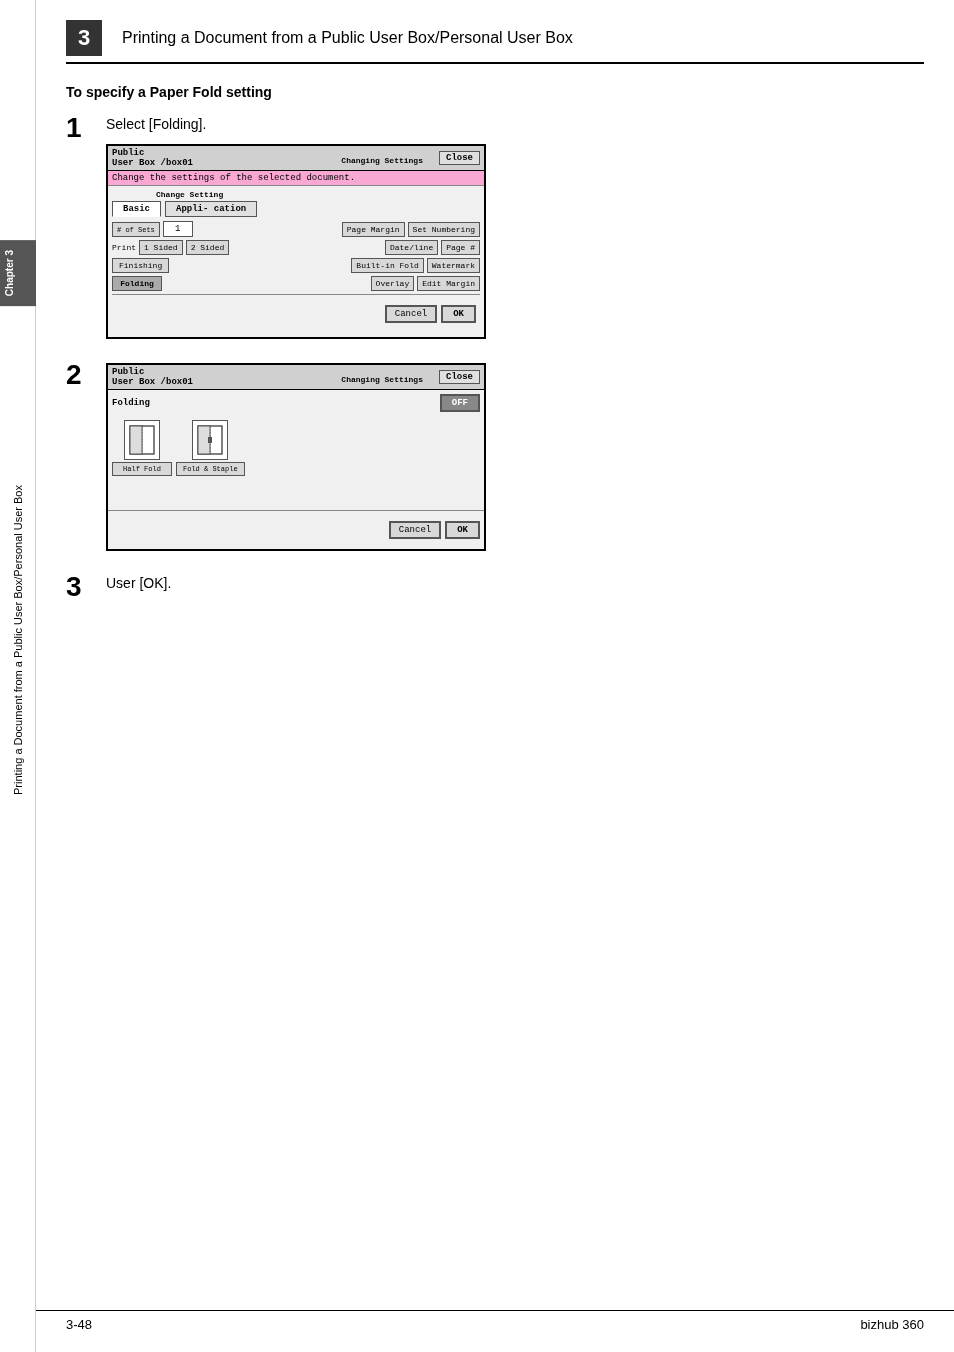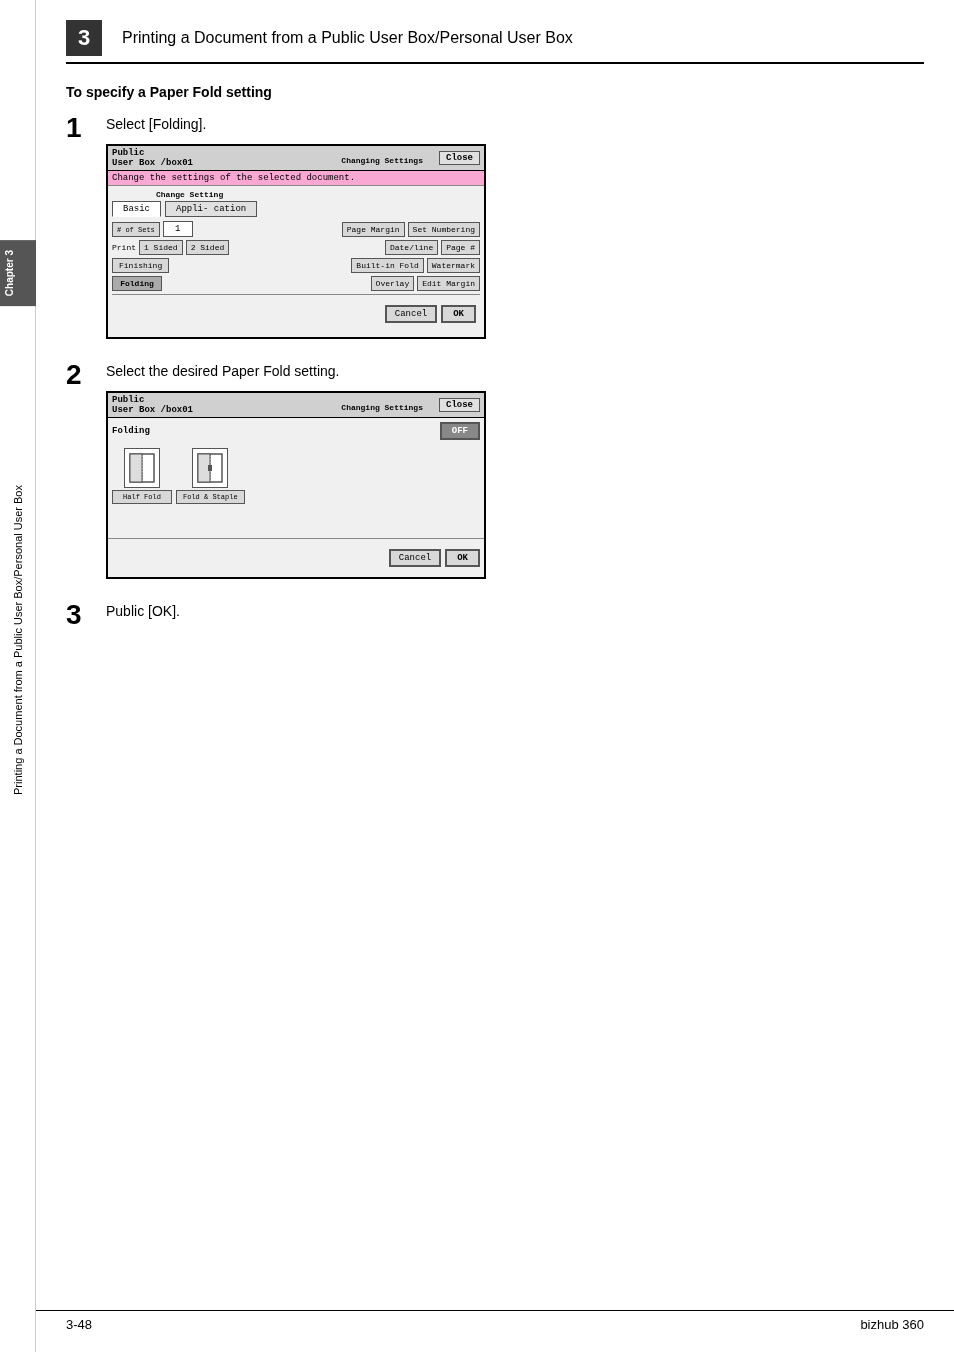"Basic" .screen-tab { font-weight: normal -> bold }
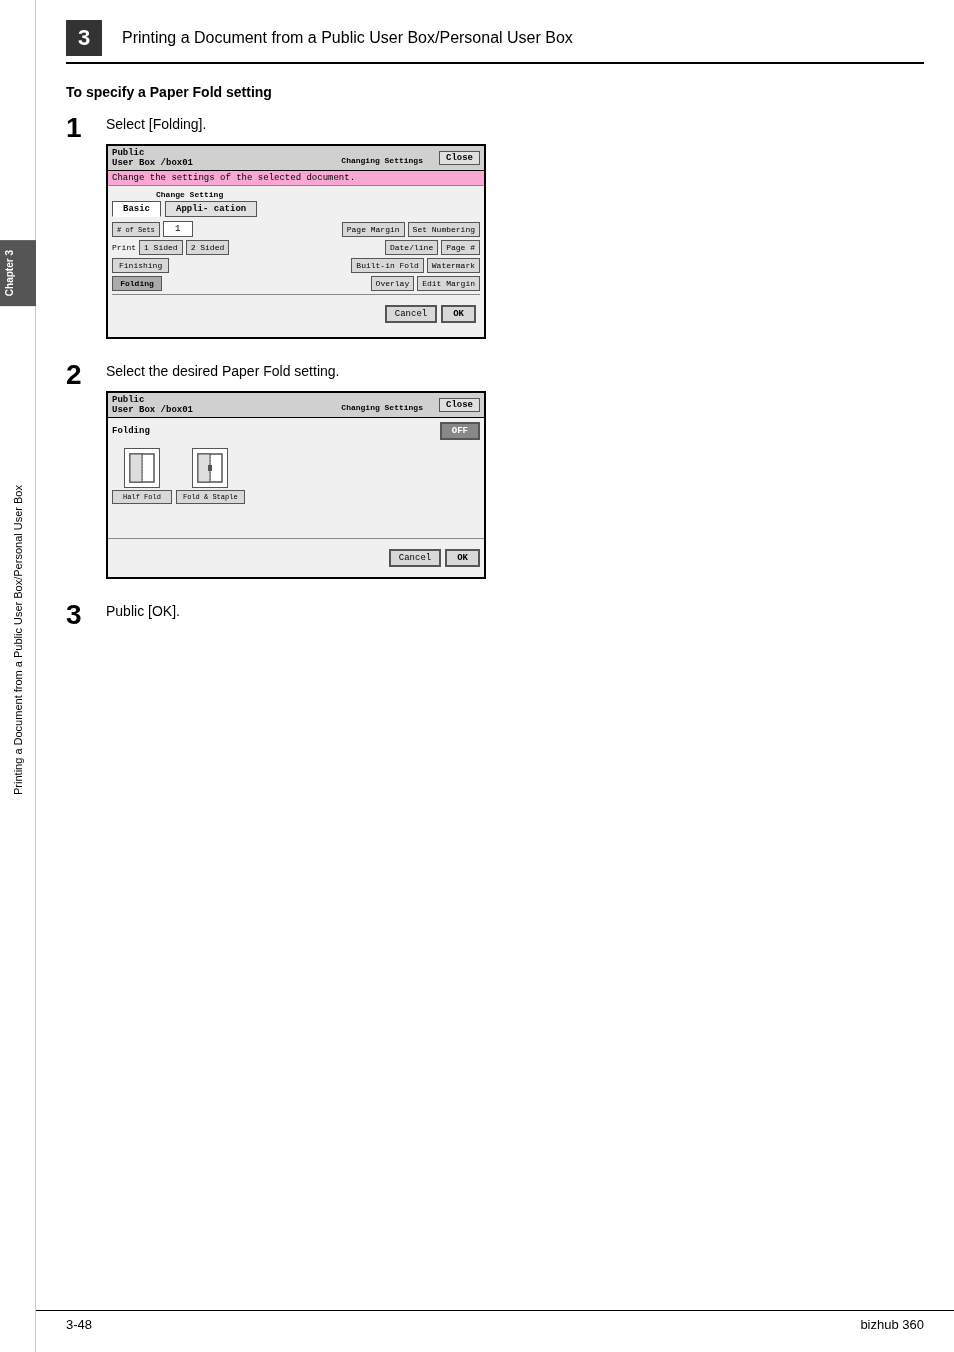"Select the desired Paper Fold" div.step-text { html: <div>Select the desired Paper Fold setting.</div> -> none }
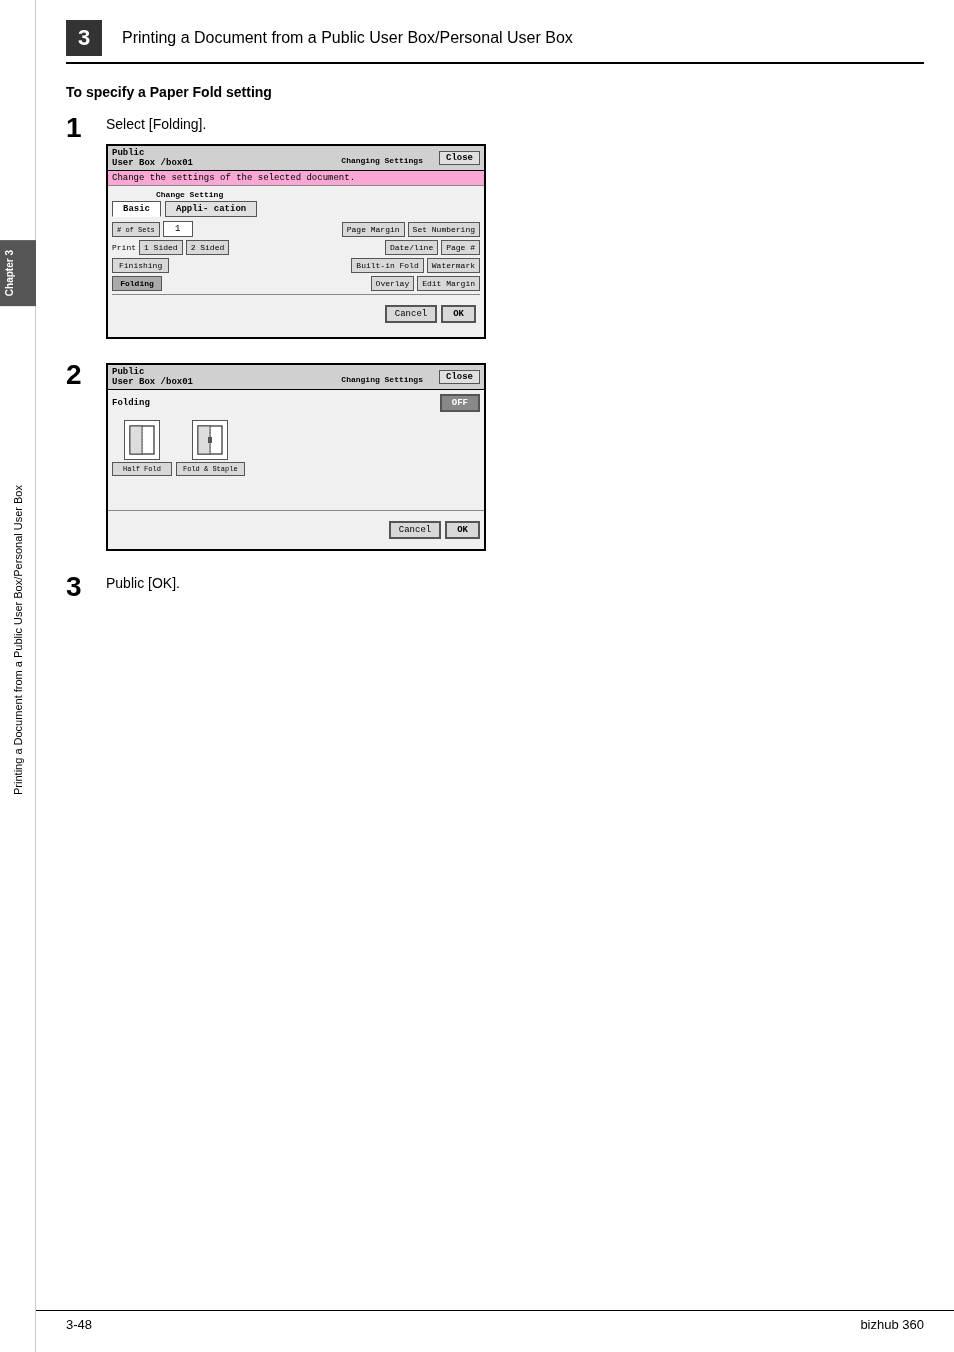"Public [OK]." div.step-text { text: Public -> User }
